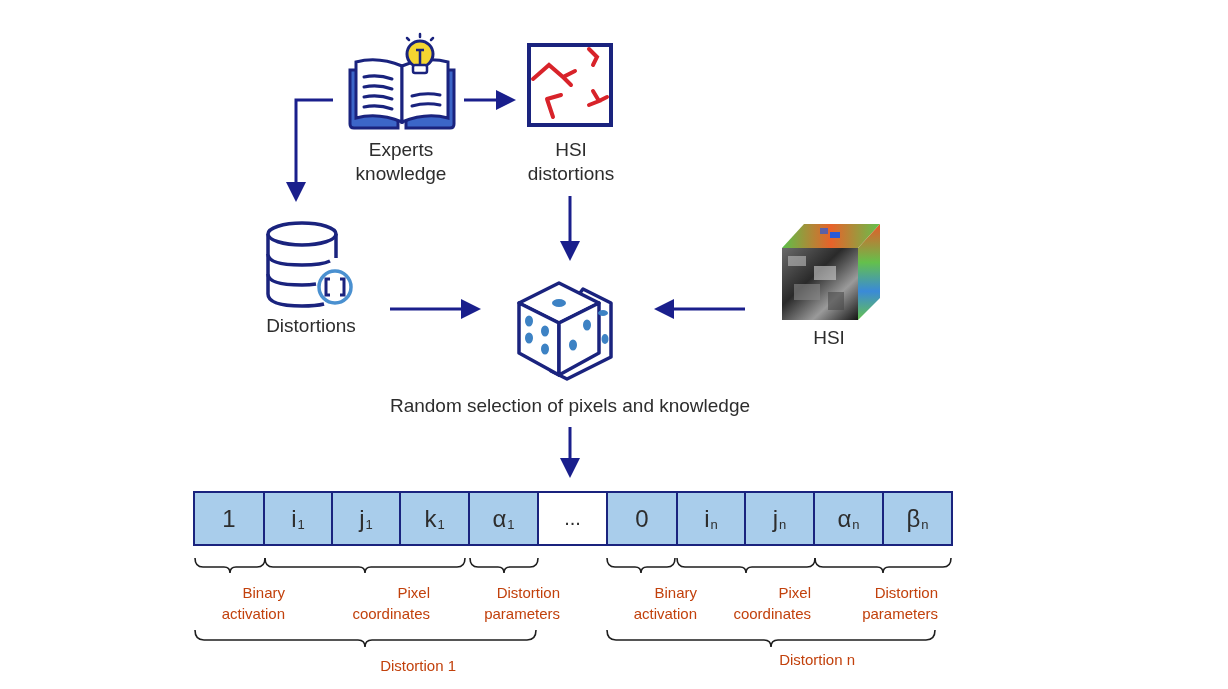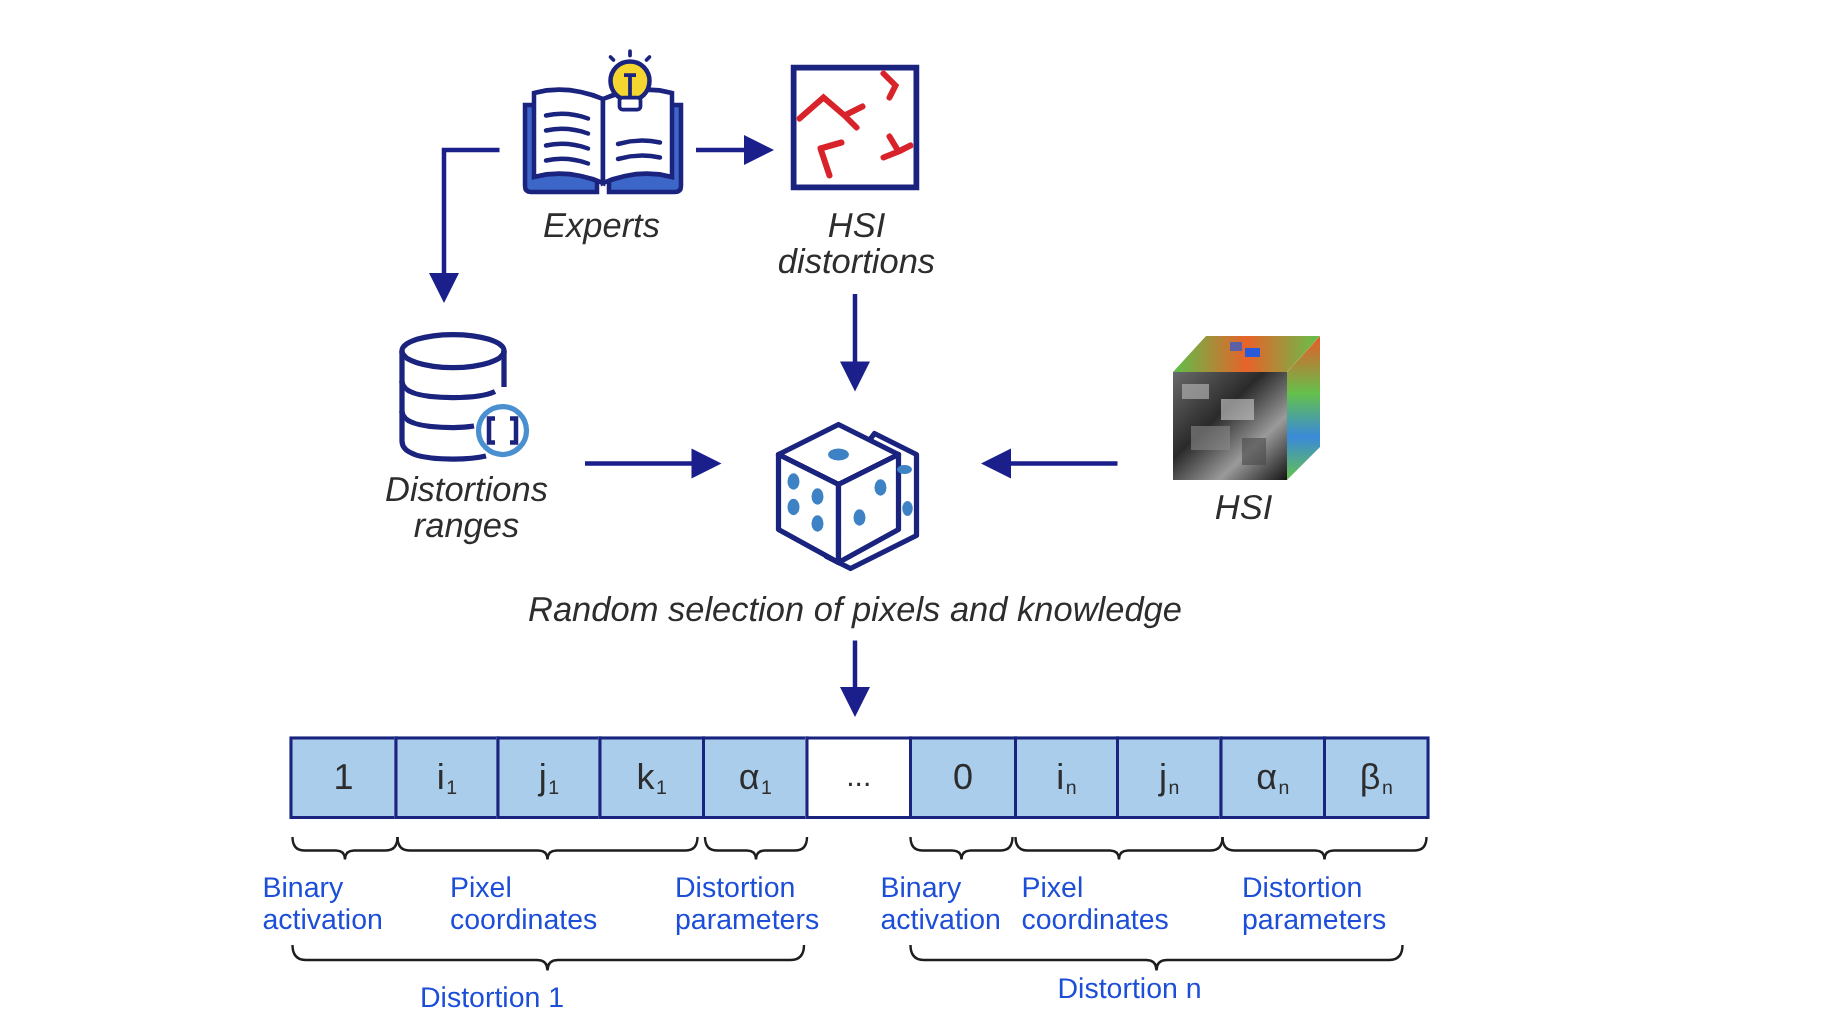"Experts" .label { font-size: 23px -> 19px; font-style: italic -> none }
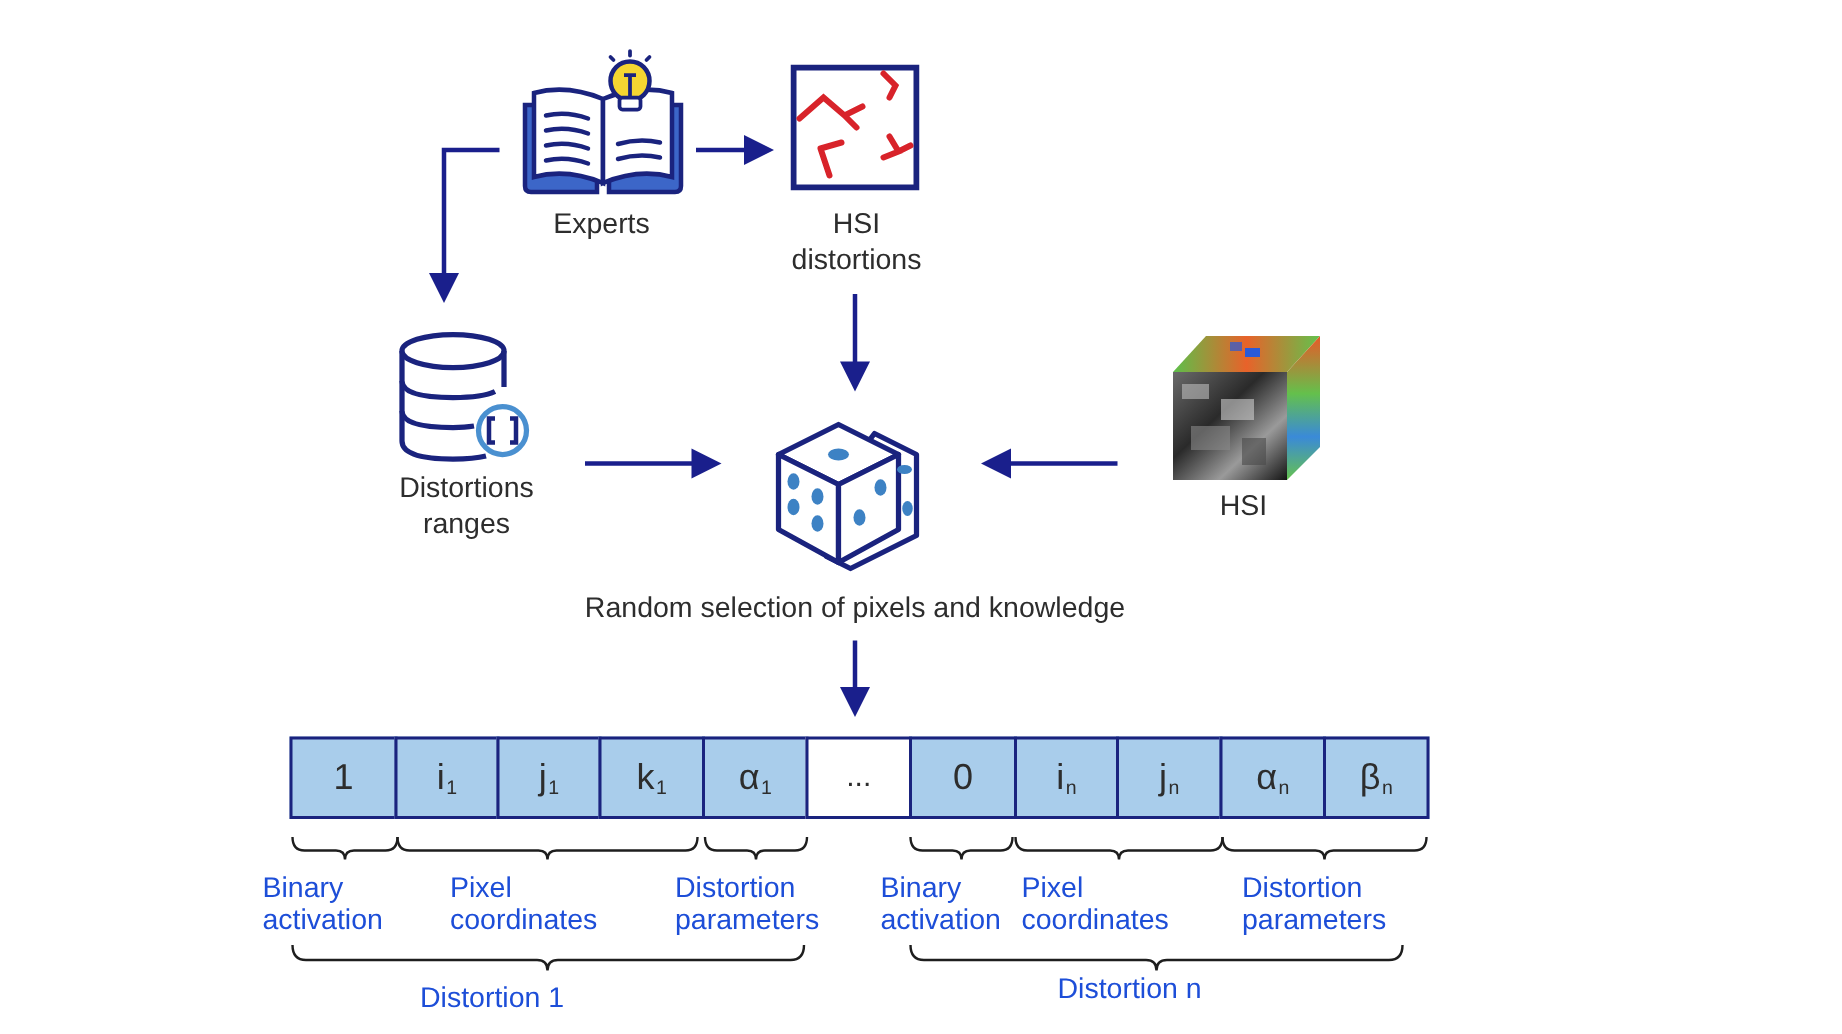"knowledge" div { html: none -> <div>knowledge</div> }
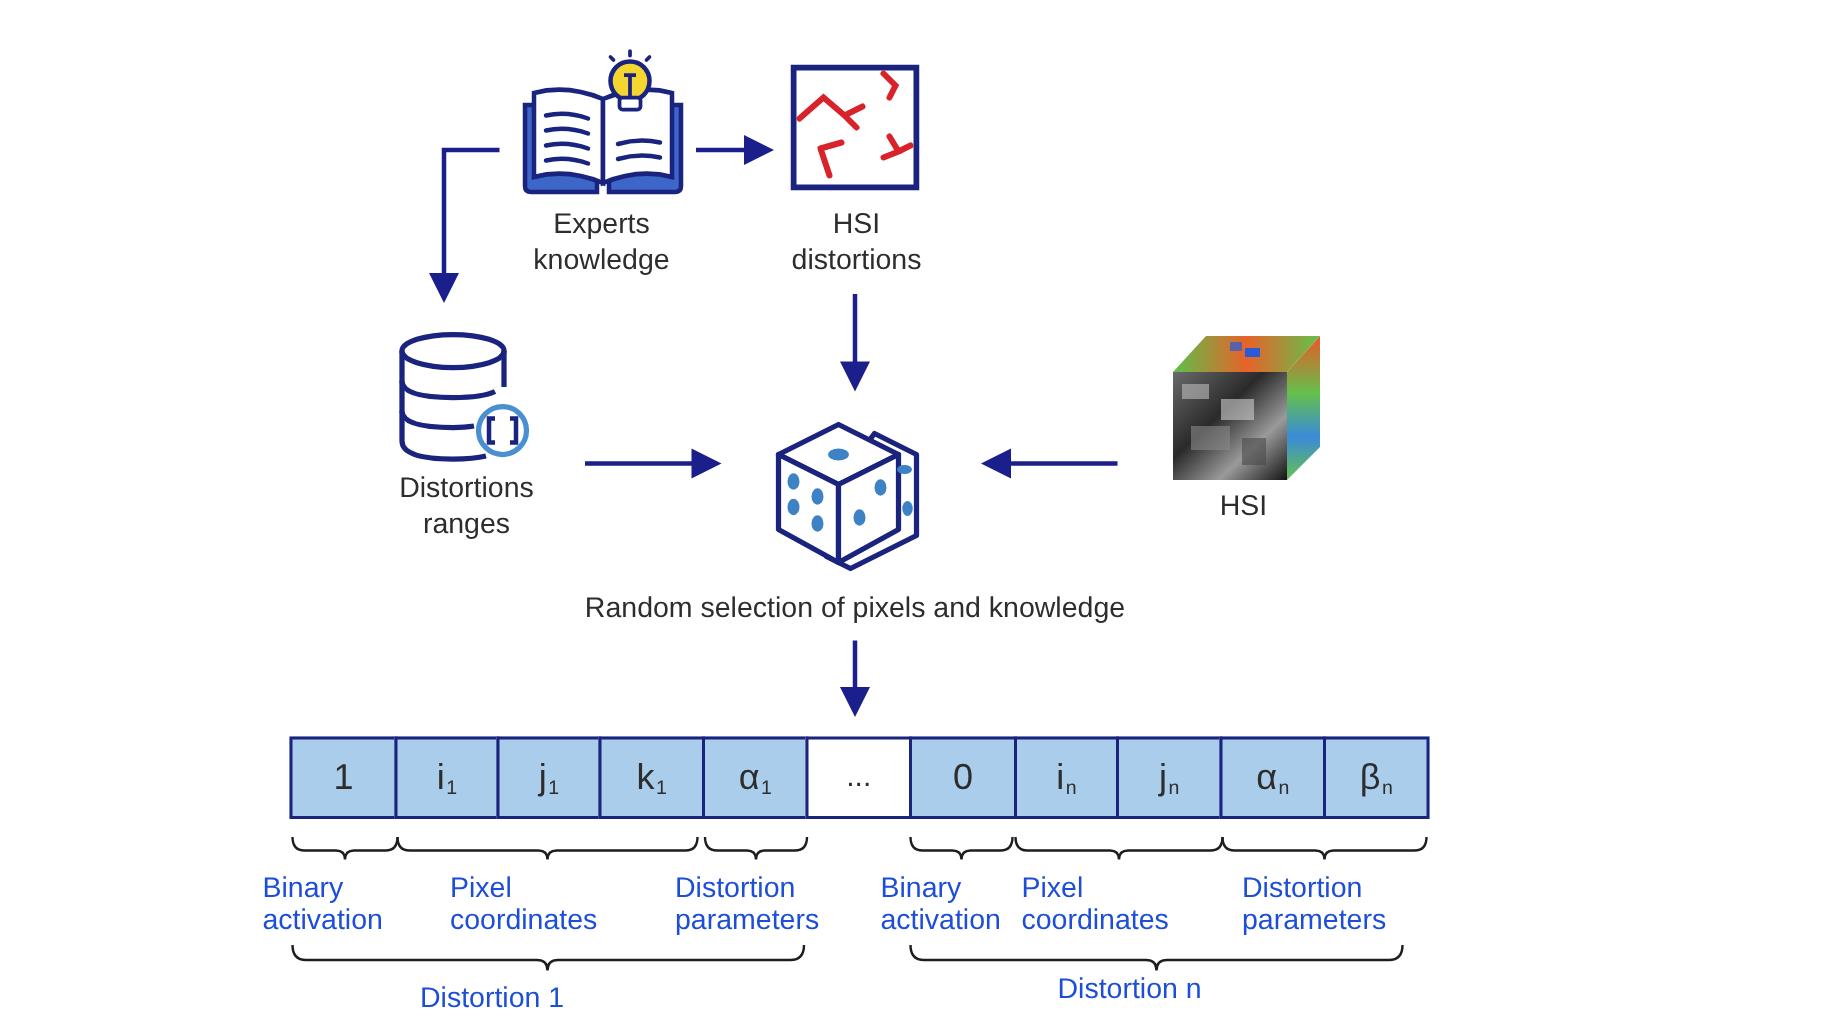"ranges" div { html: <div>ranges</div> -> none }
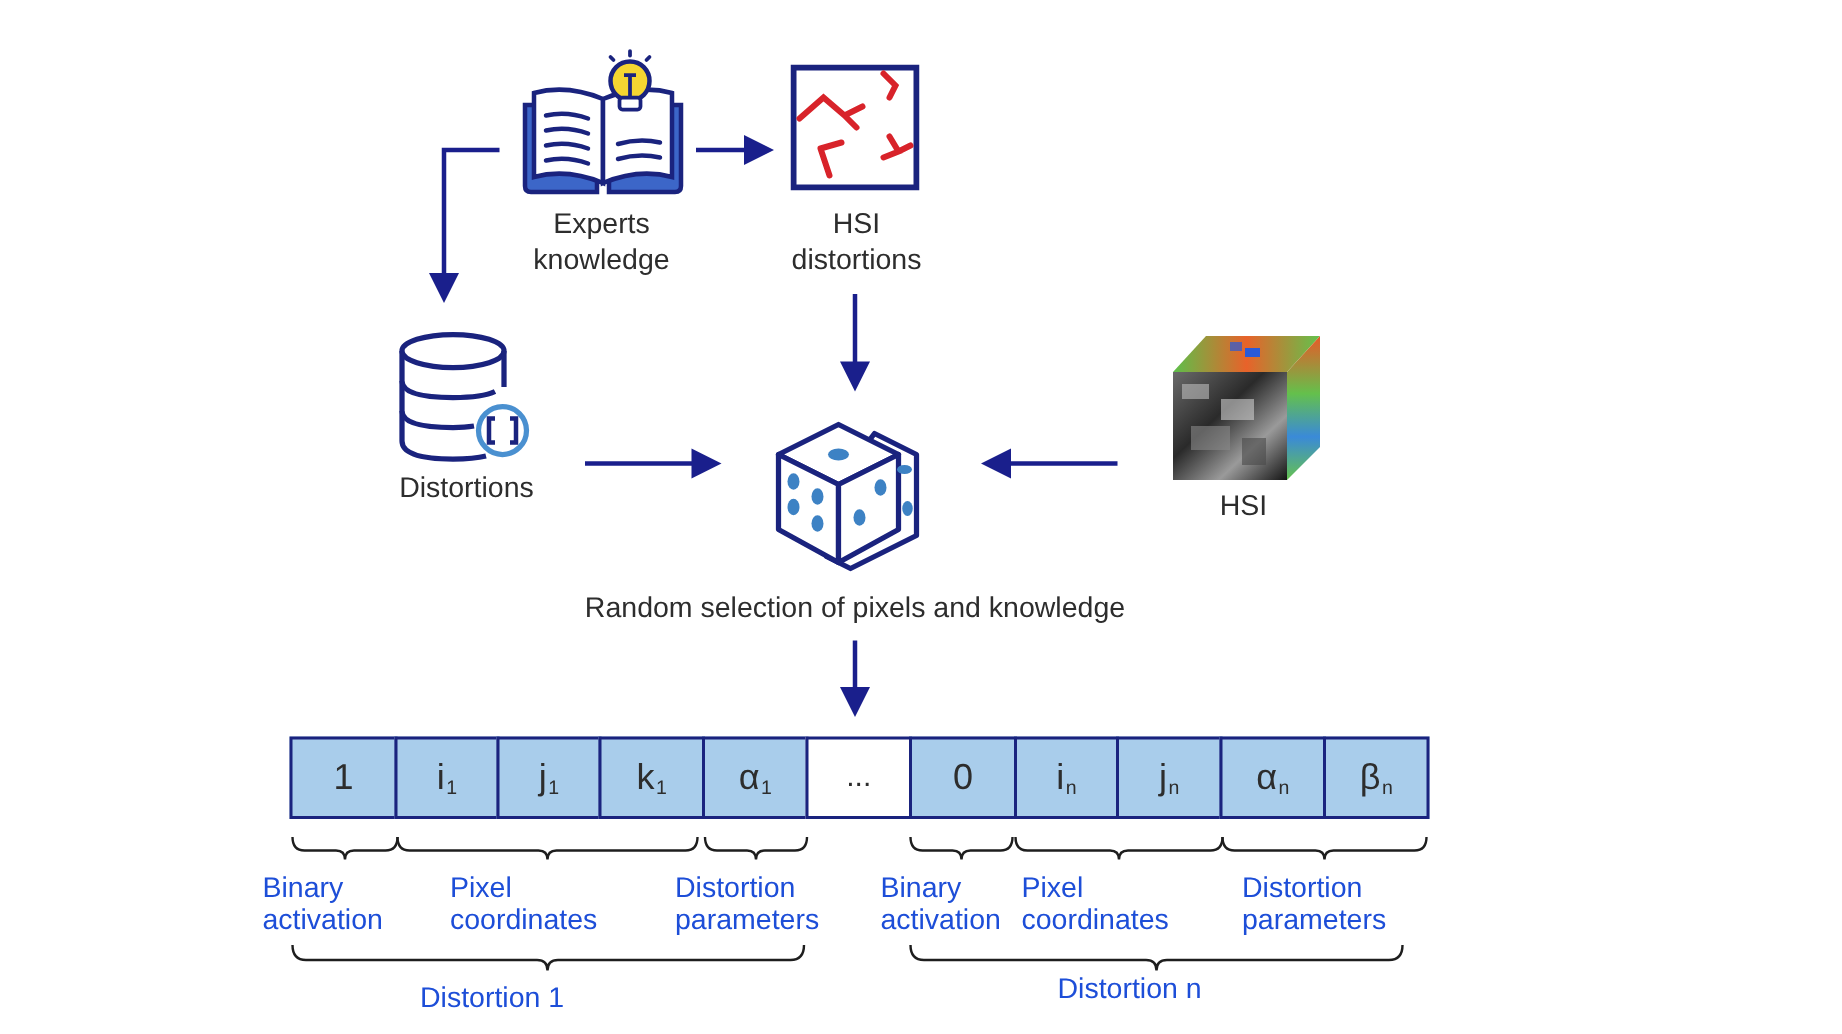"Binary" .small { color: #1d4ed8 -> #c2410c; font-size: 19px -> 15px; text-align: left -> right }
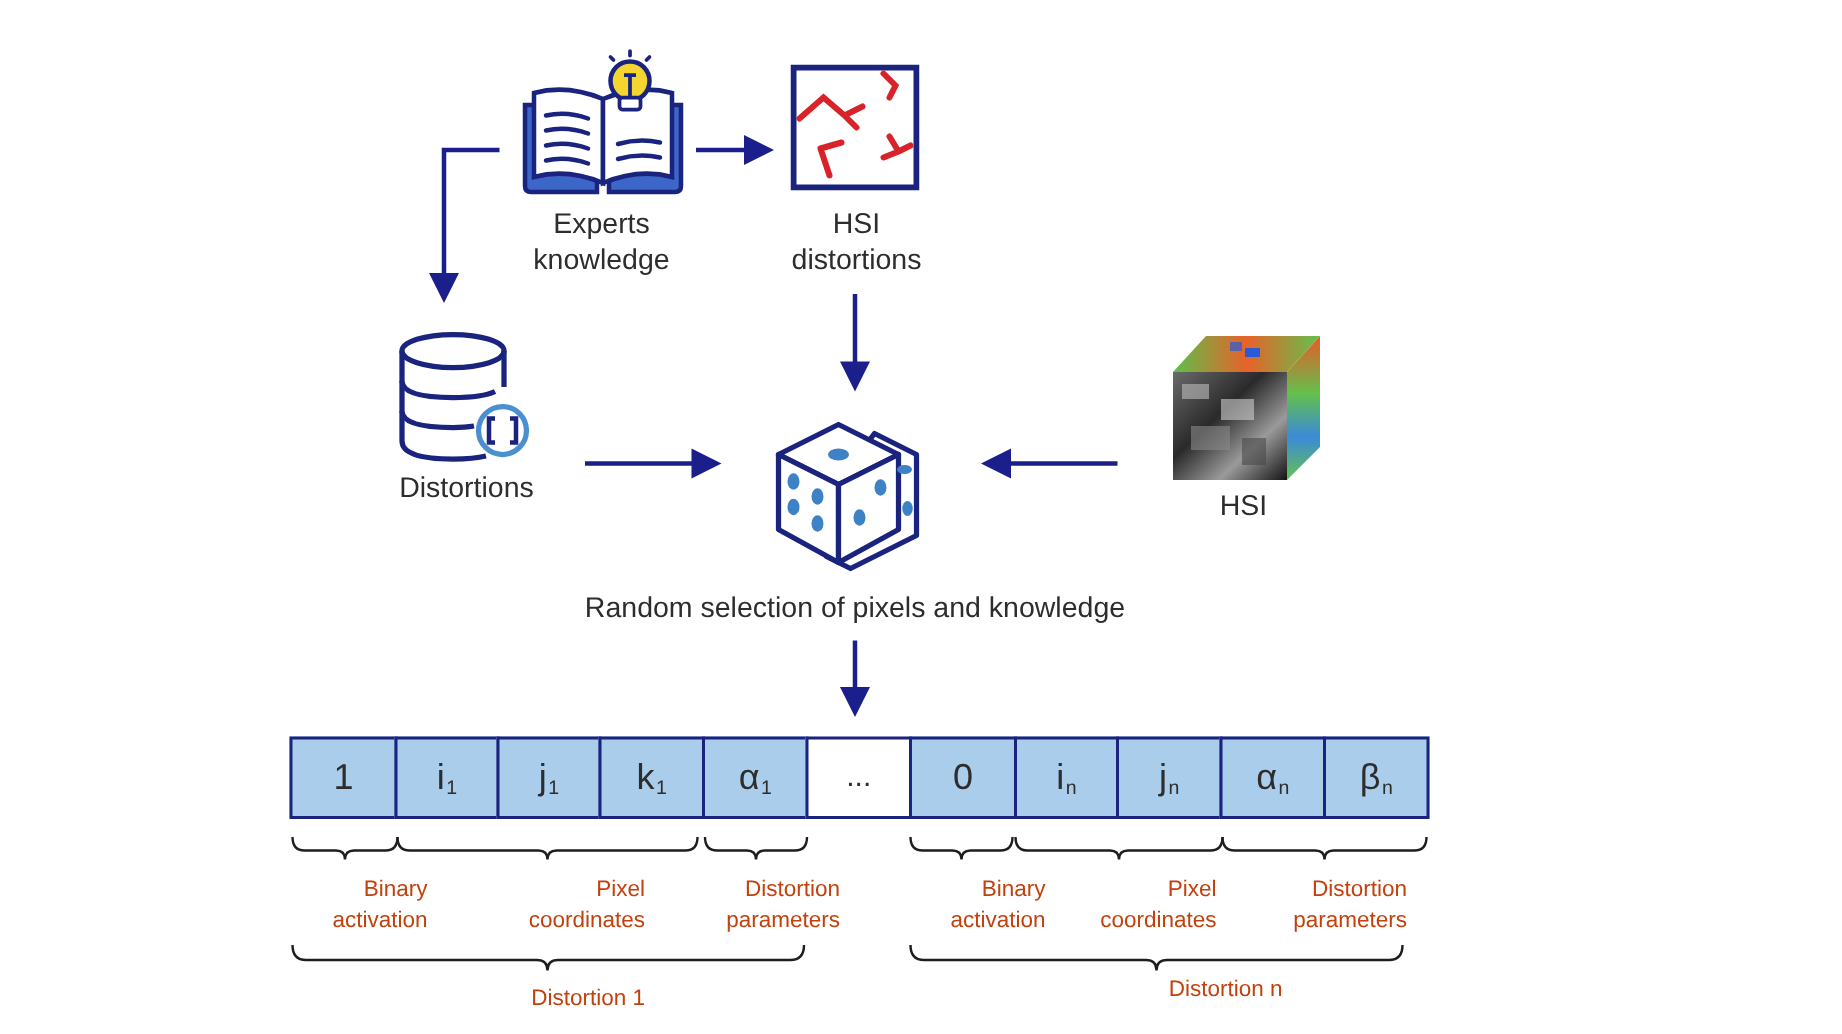"Distortion 1" div.small { left: 280px -> 306px }
